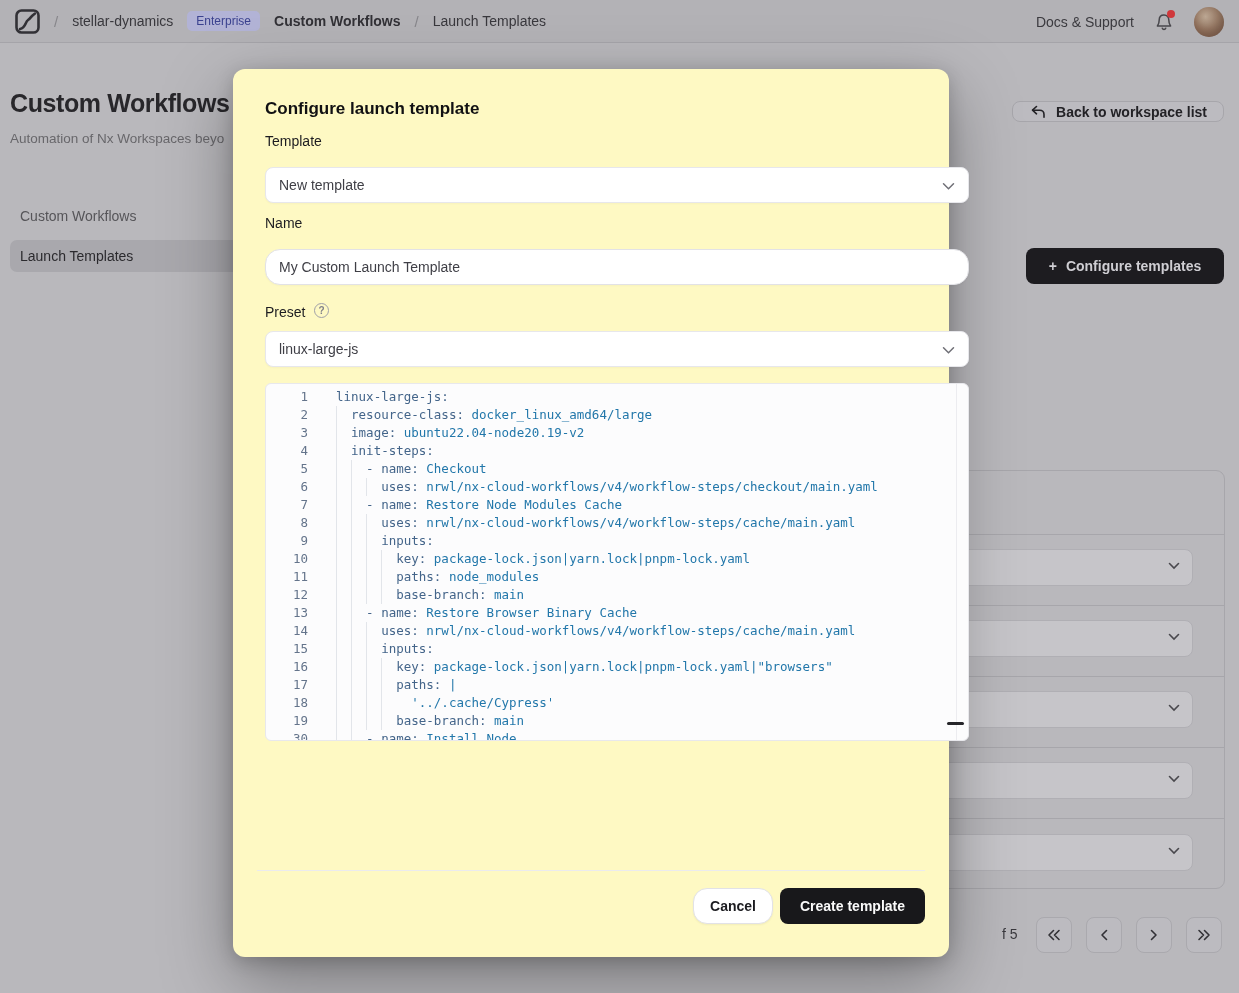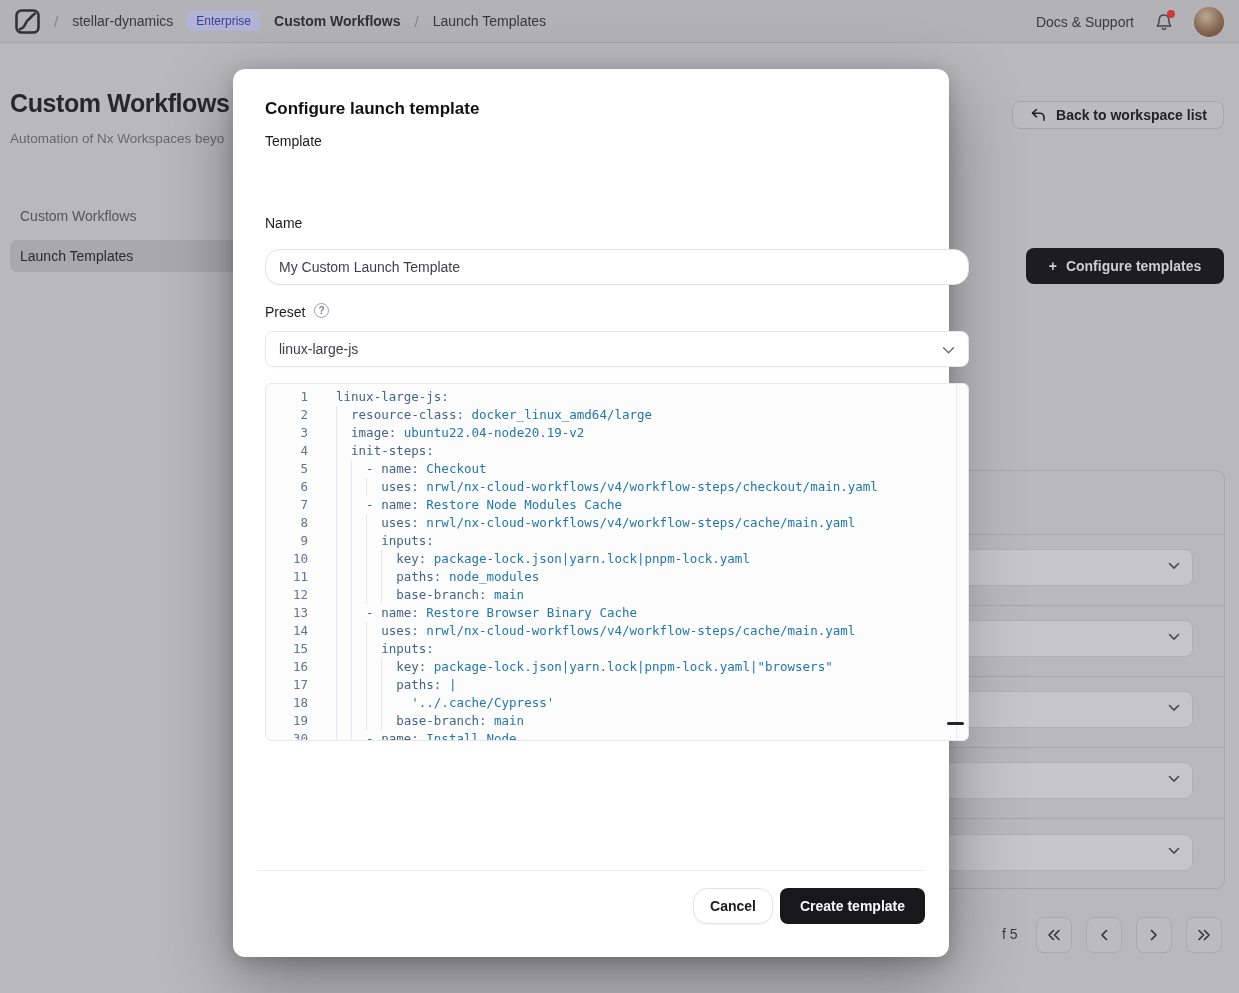"Configure launch template" .modal { background: #ffffff -> #fef9c3 }
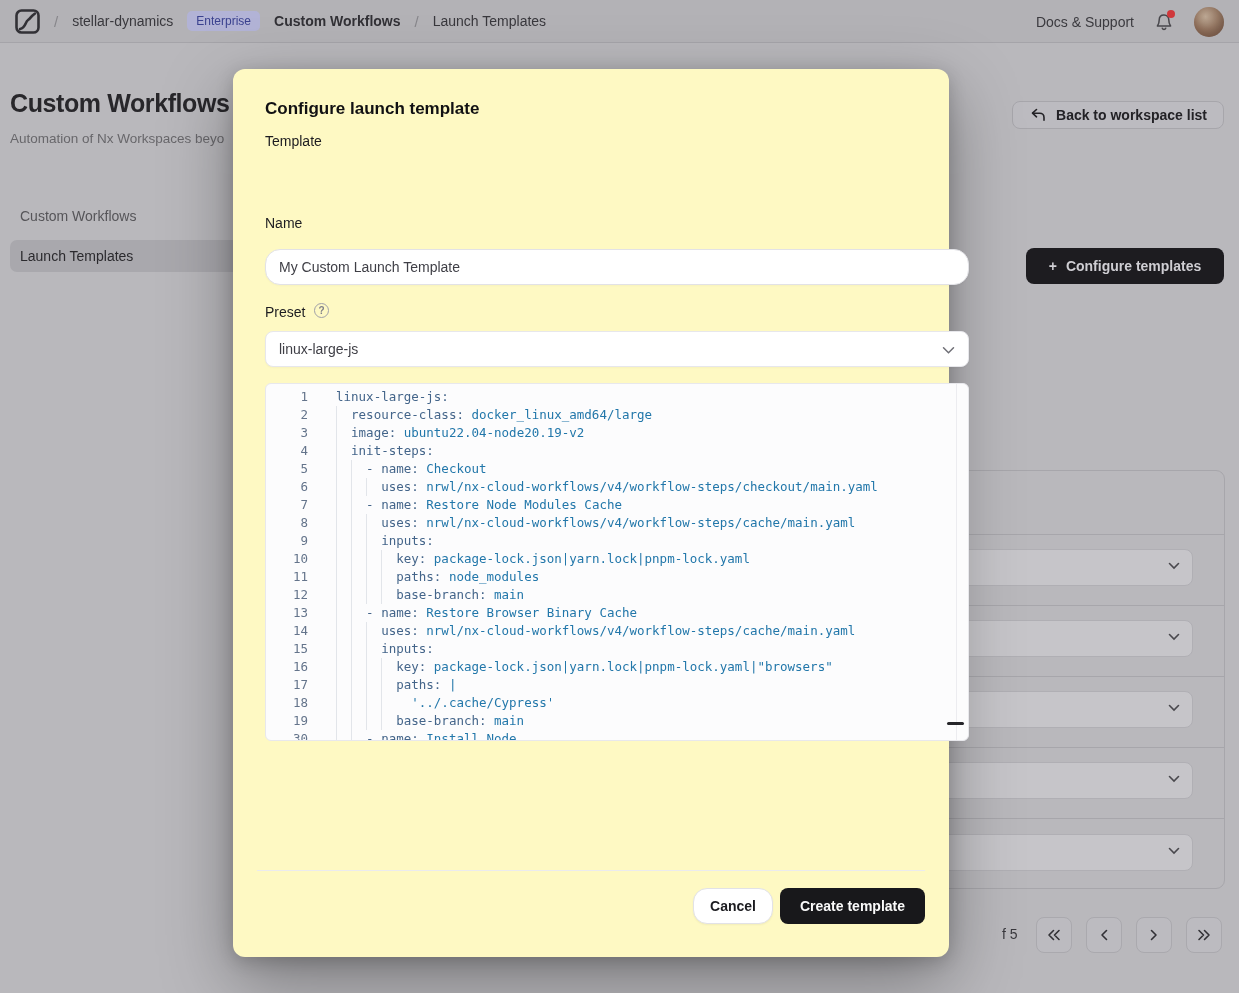"Back to workspace list" .btn-back { height: 28px -> 21px }
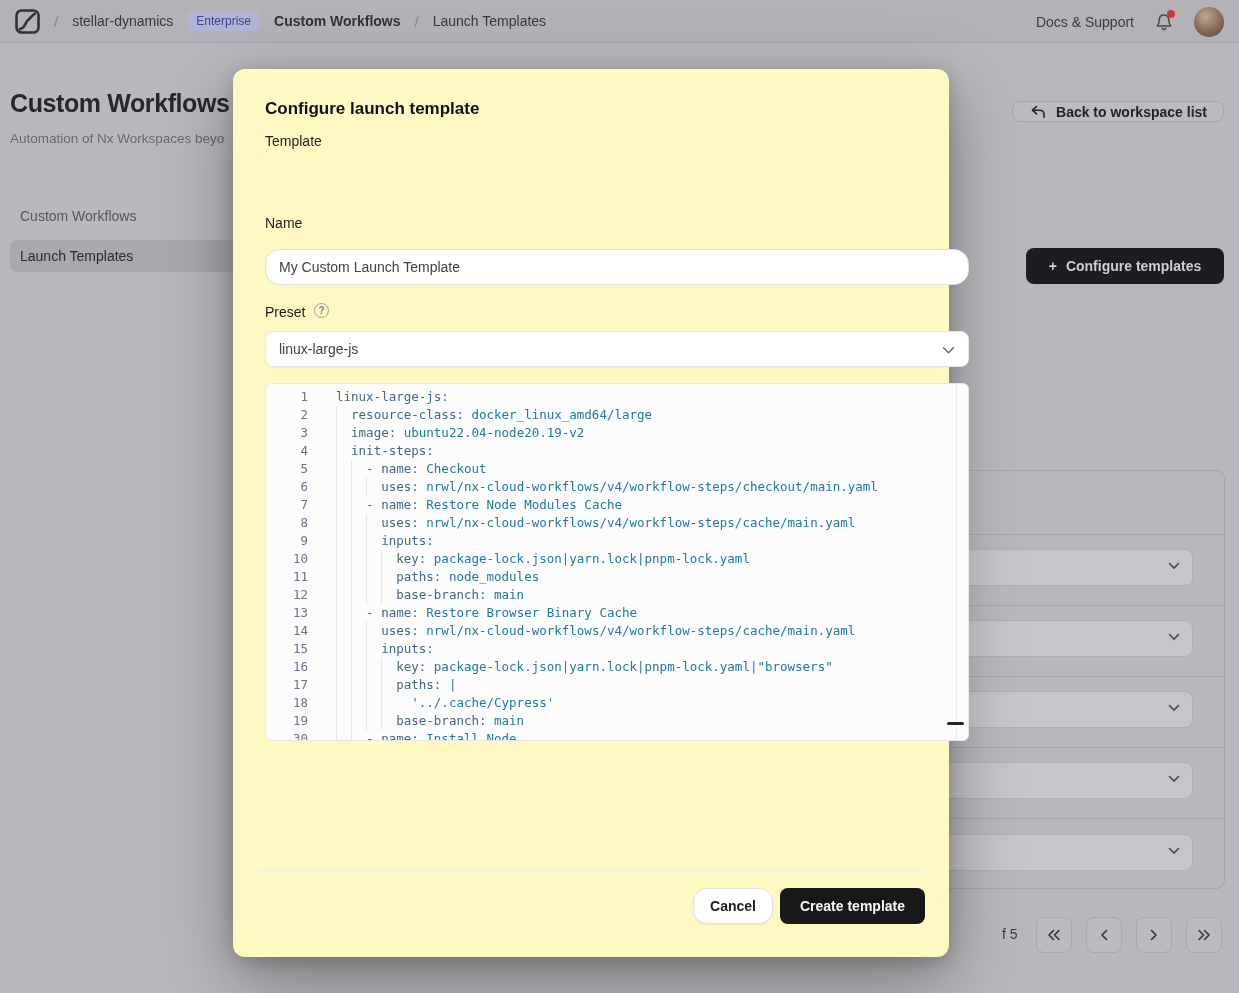"New template" div.m-select { html: none -> <div> <span>New template</span> <svg> <path></path> </svg> </div> }
